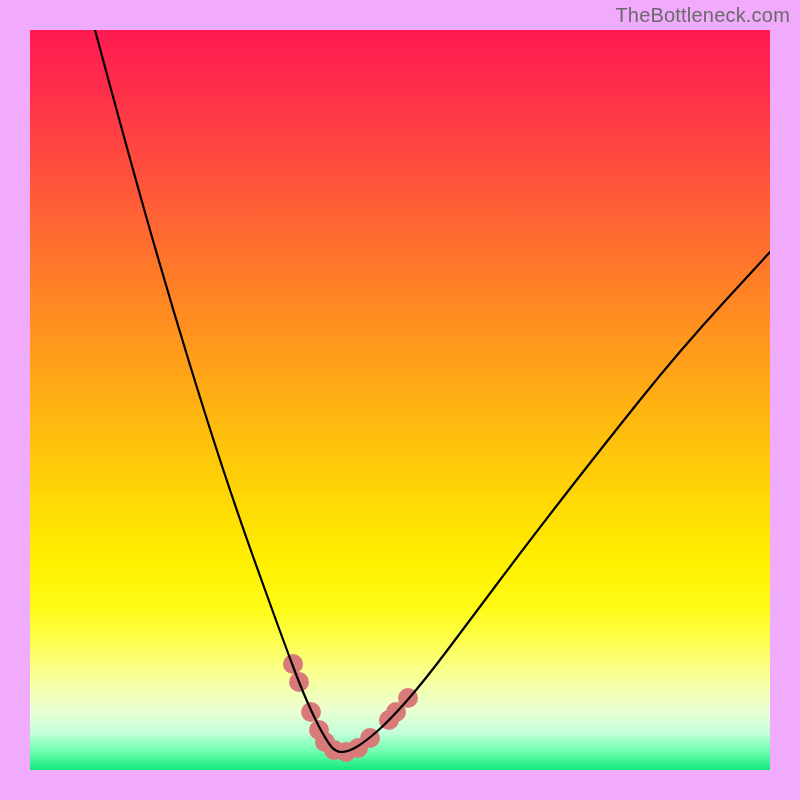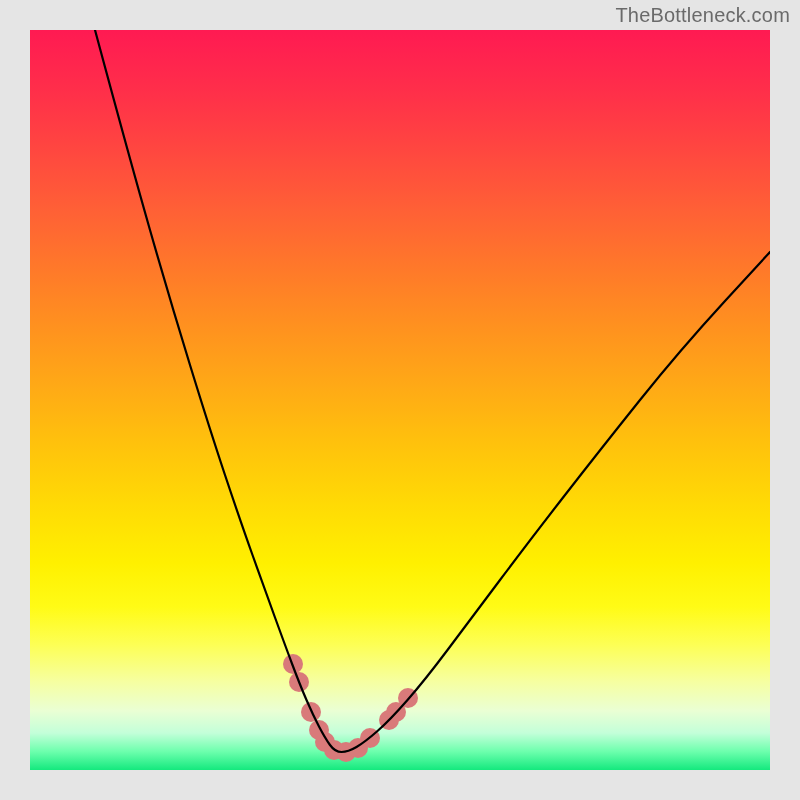"TheBottleneck.com" .frame { background: #e5e5e5 -> #f0abfc }
